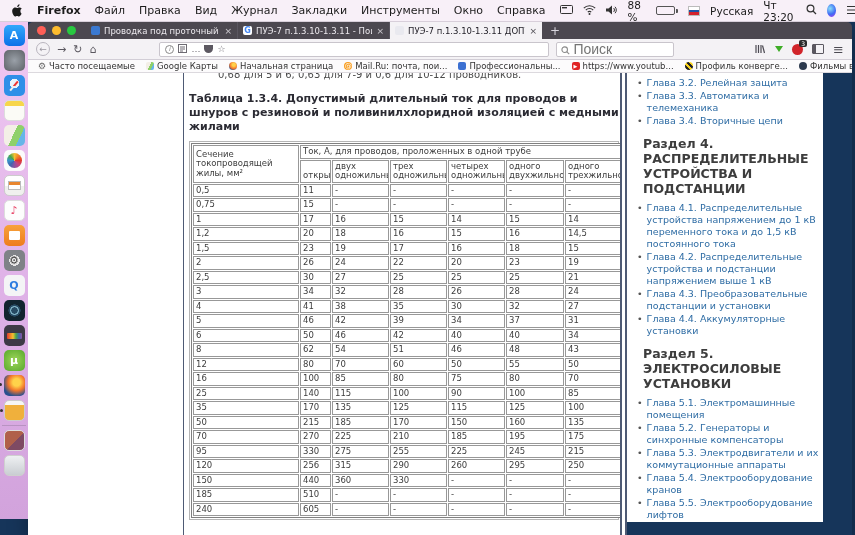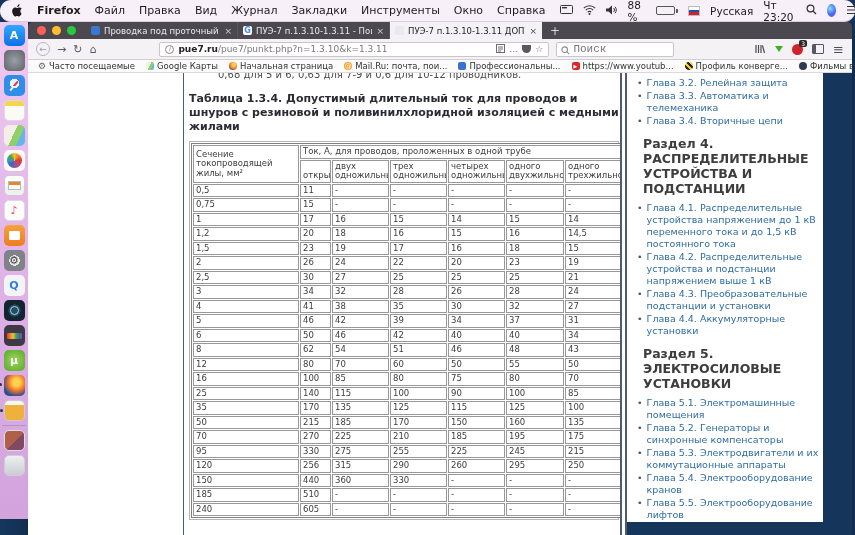"Firefox" .menubar { border-radius: 11px -> none }
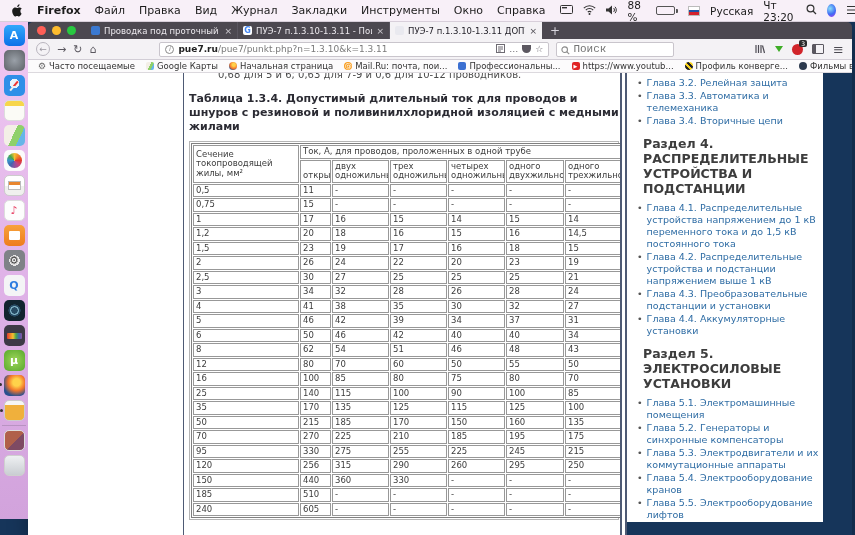"pue7.ru/pue7/punkt.php?n=1.3.10&k=1.3.11" span.url-text { html: <span><b>pue7.ru</b><span>/pue7/punkt.php?n=1.3.10&amp;k=1.3.11</span></span> -> none }
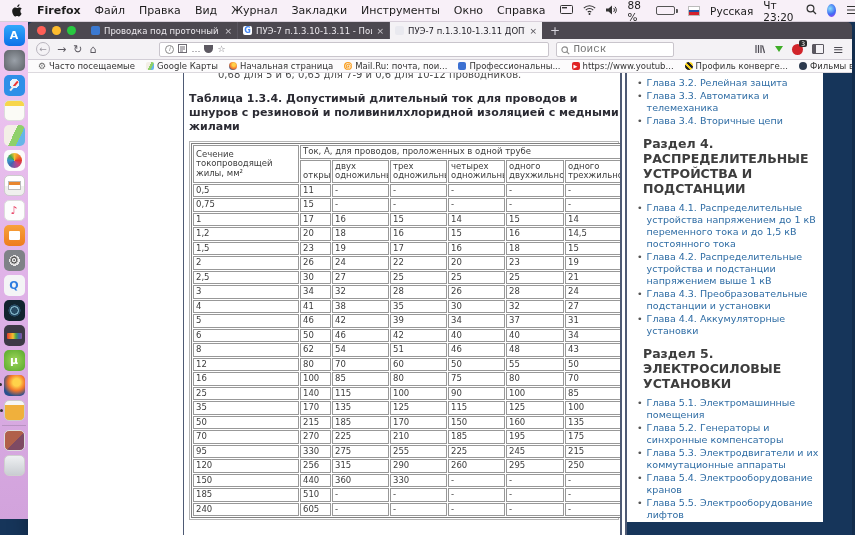"Поиск" .searchbox input { font-family: Liberation Mono, monospace -> Liberation Sans, sans-serif; font-size: 11px -> 14px }
